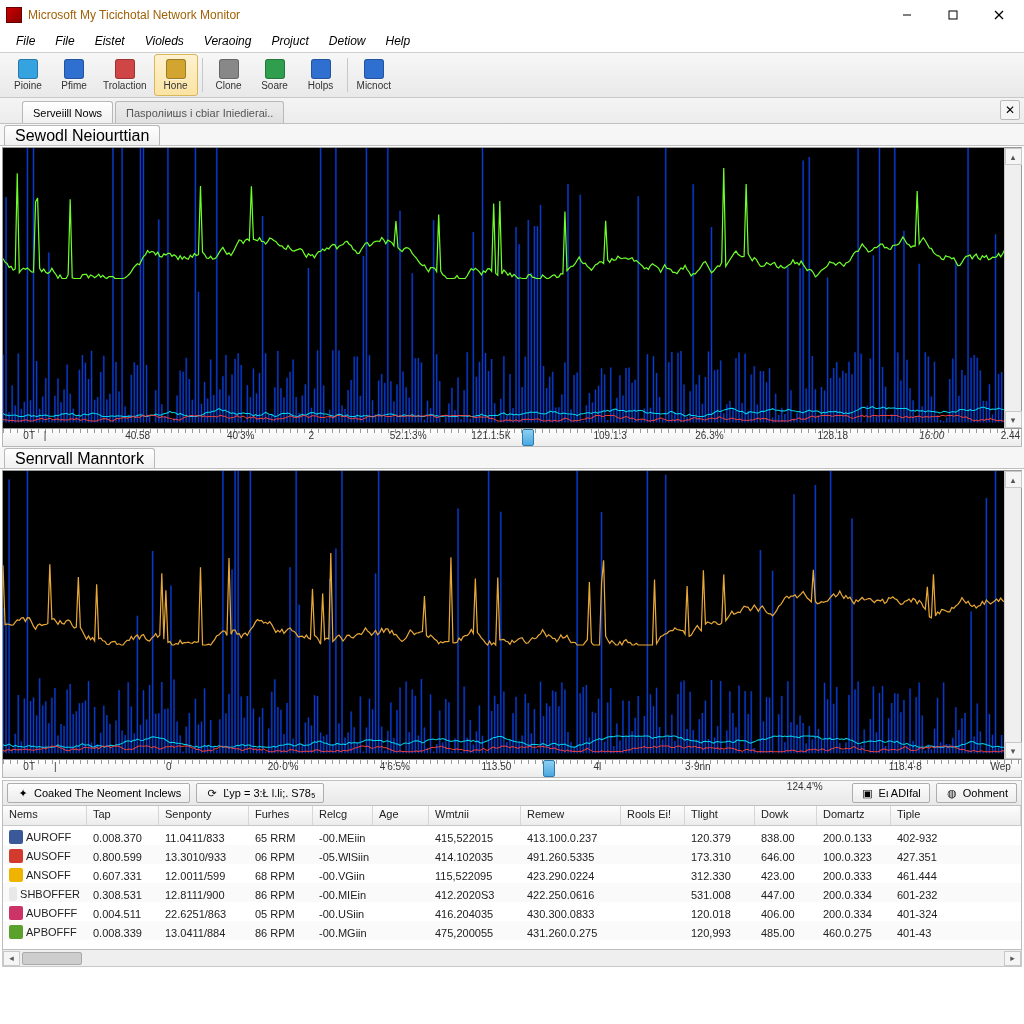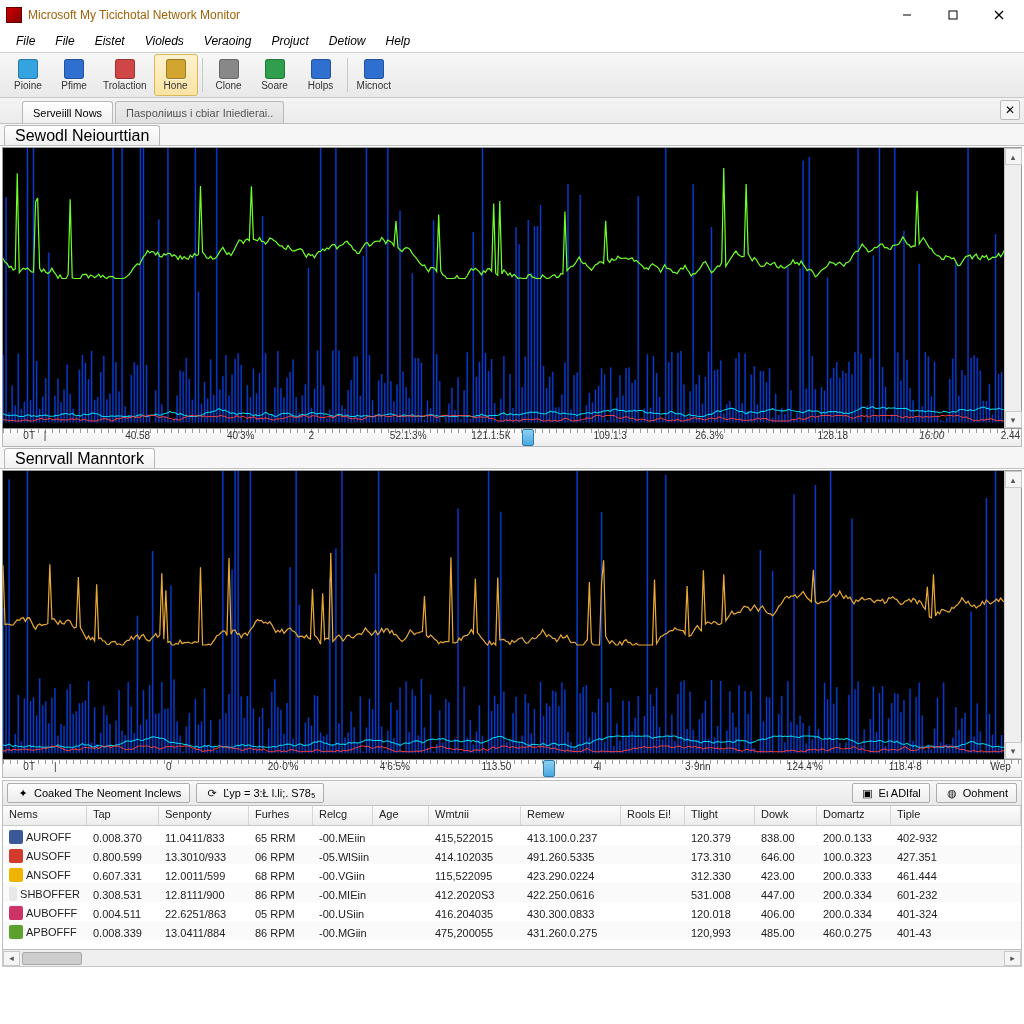"124.4'%" span.tick { margin-top: none -> 20px }
